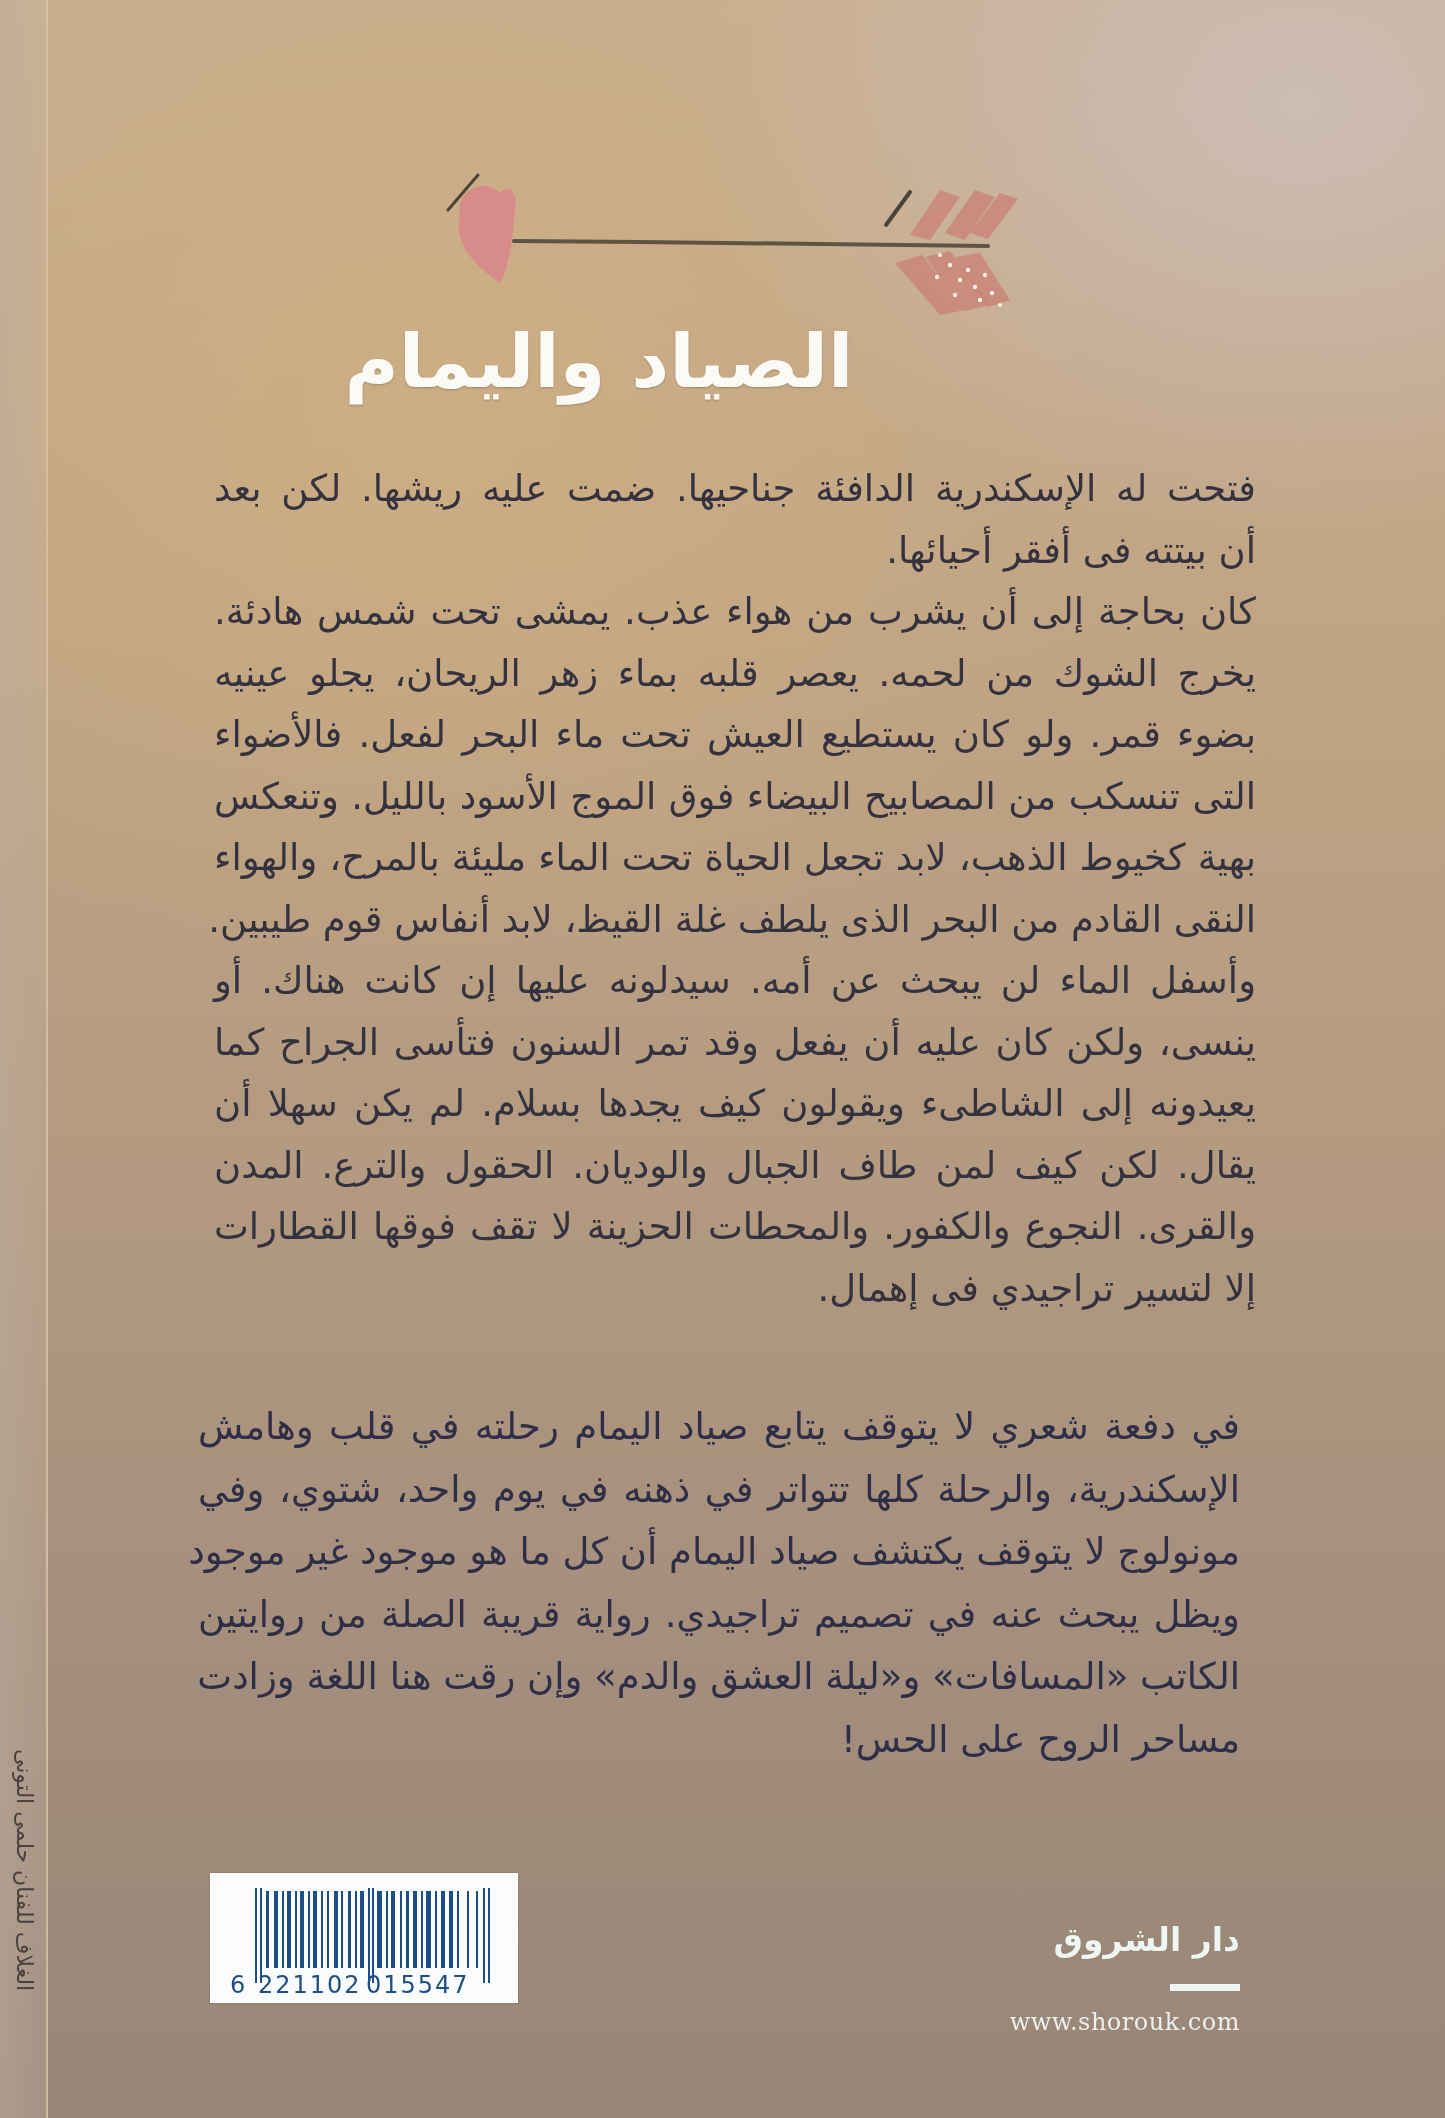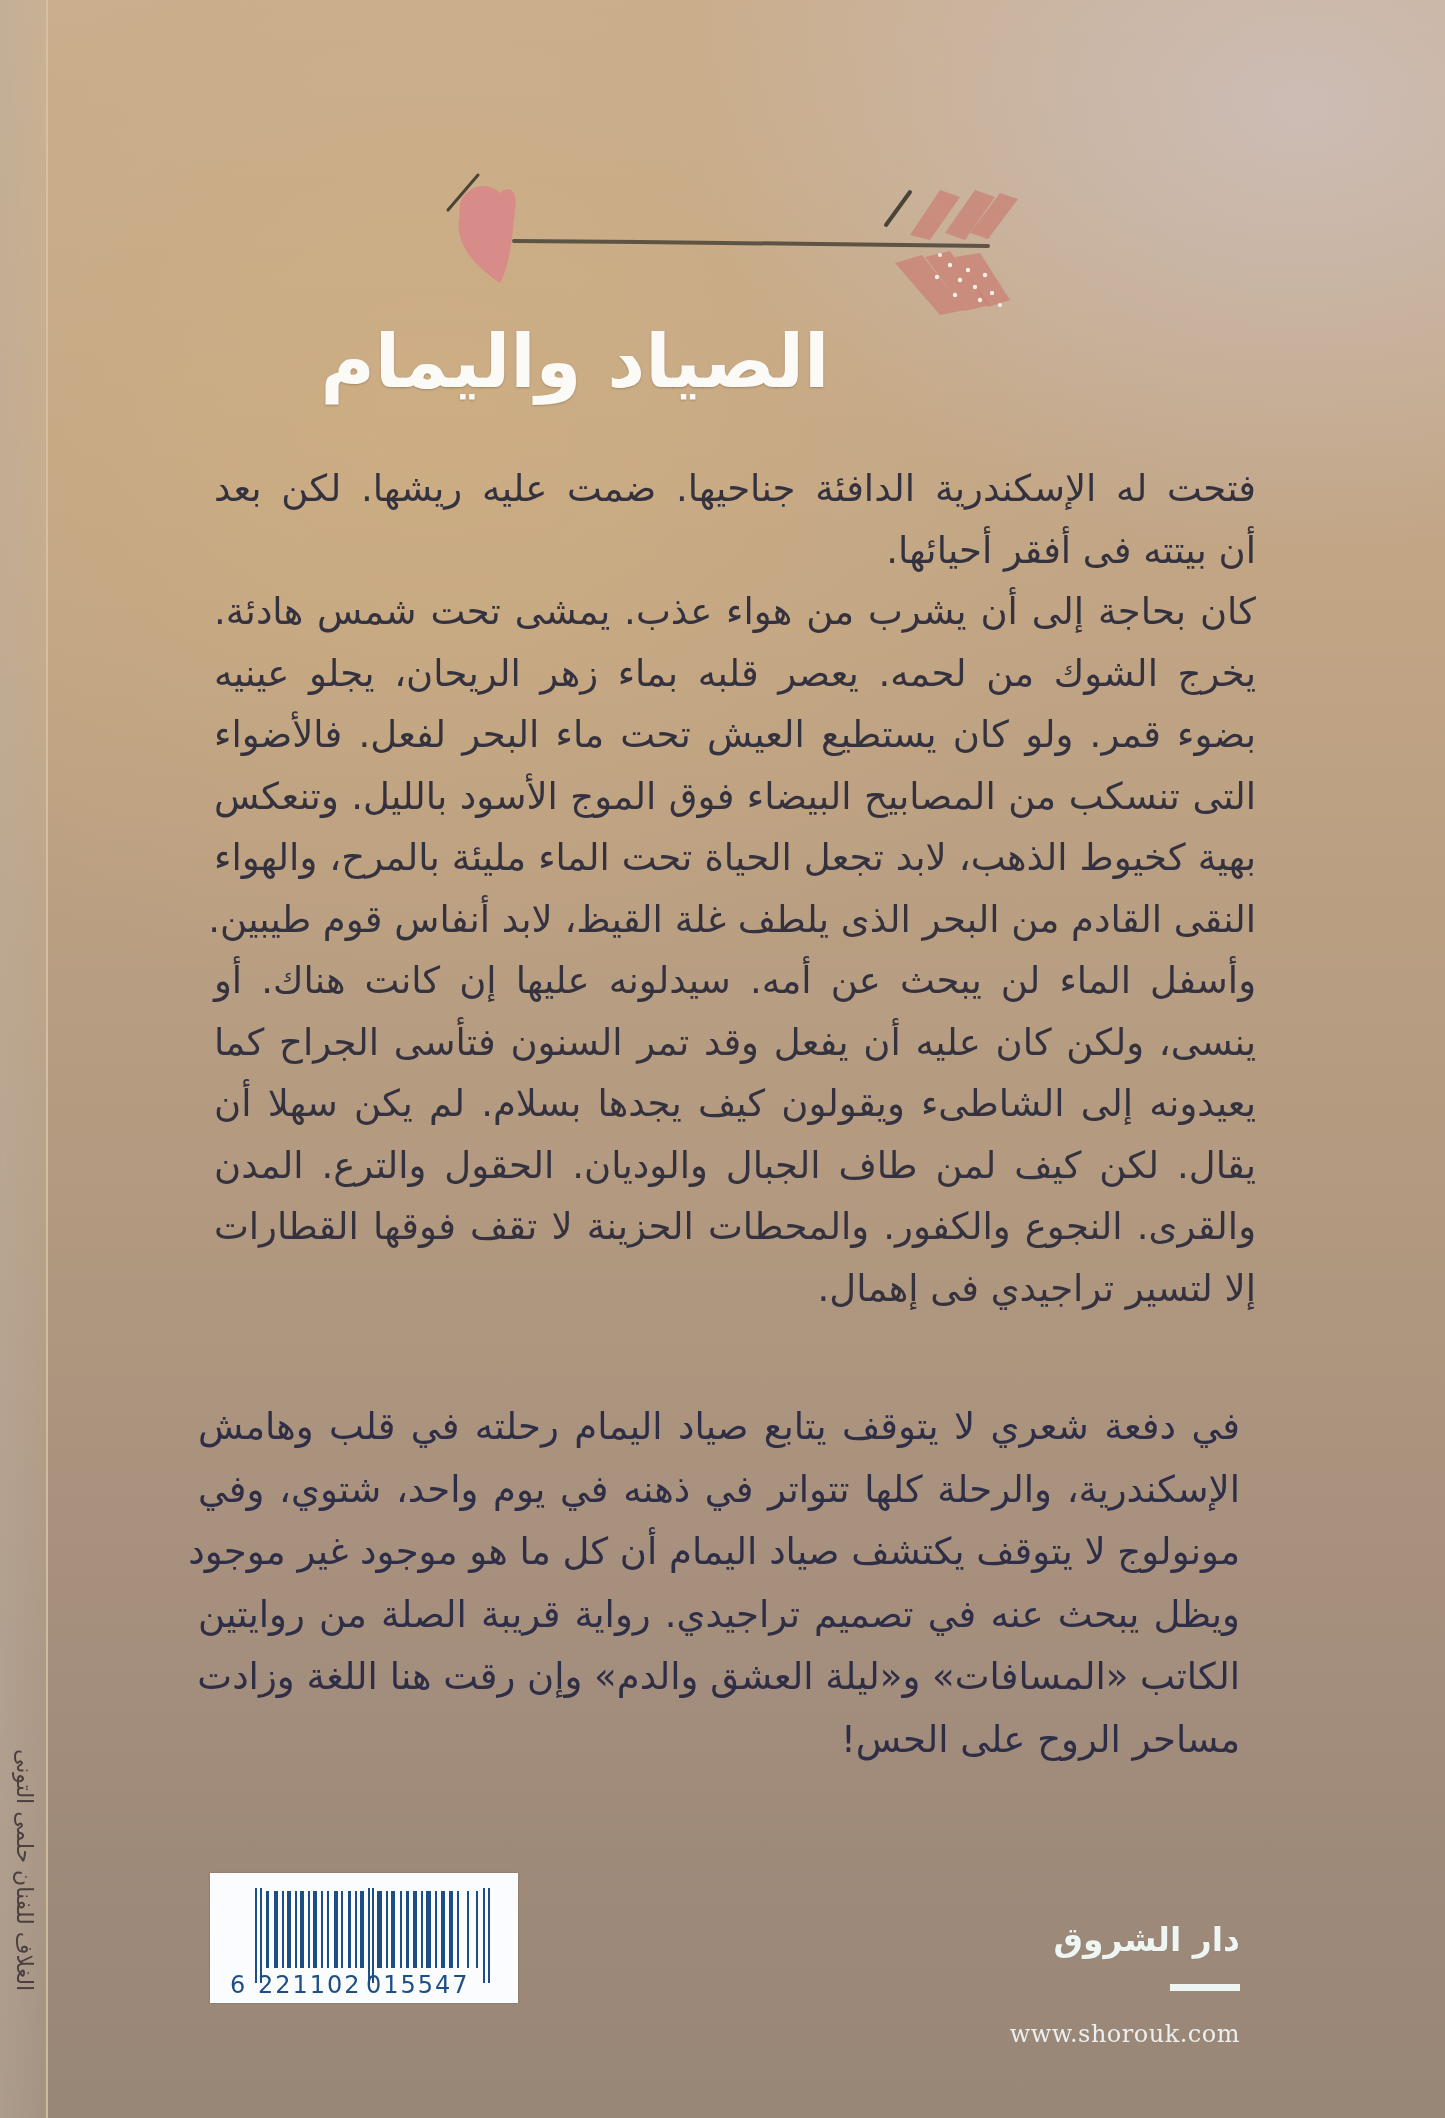"الصياد واليمام" .title { padding-left: none -> 24px }
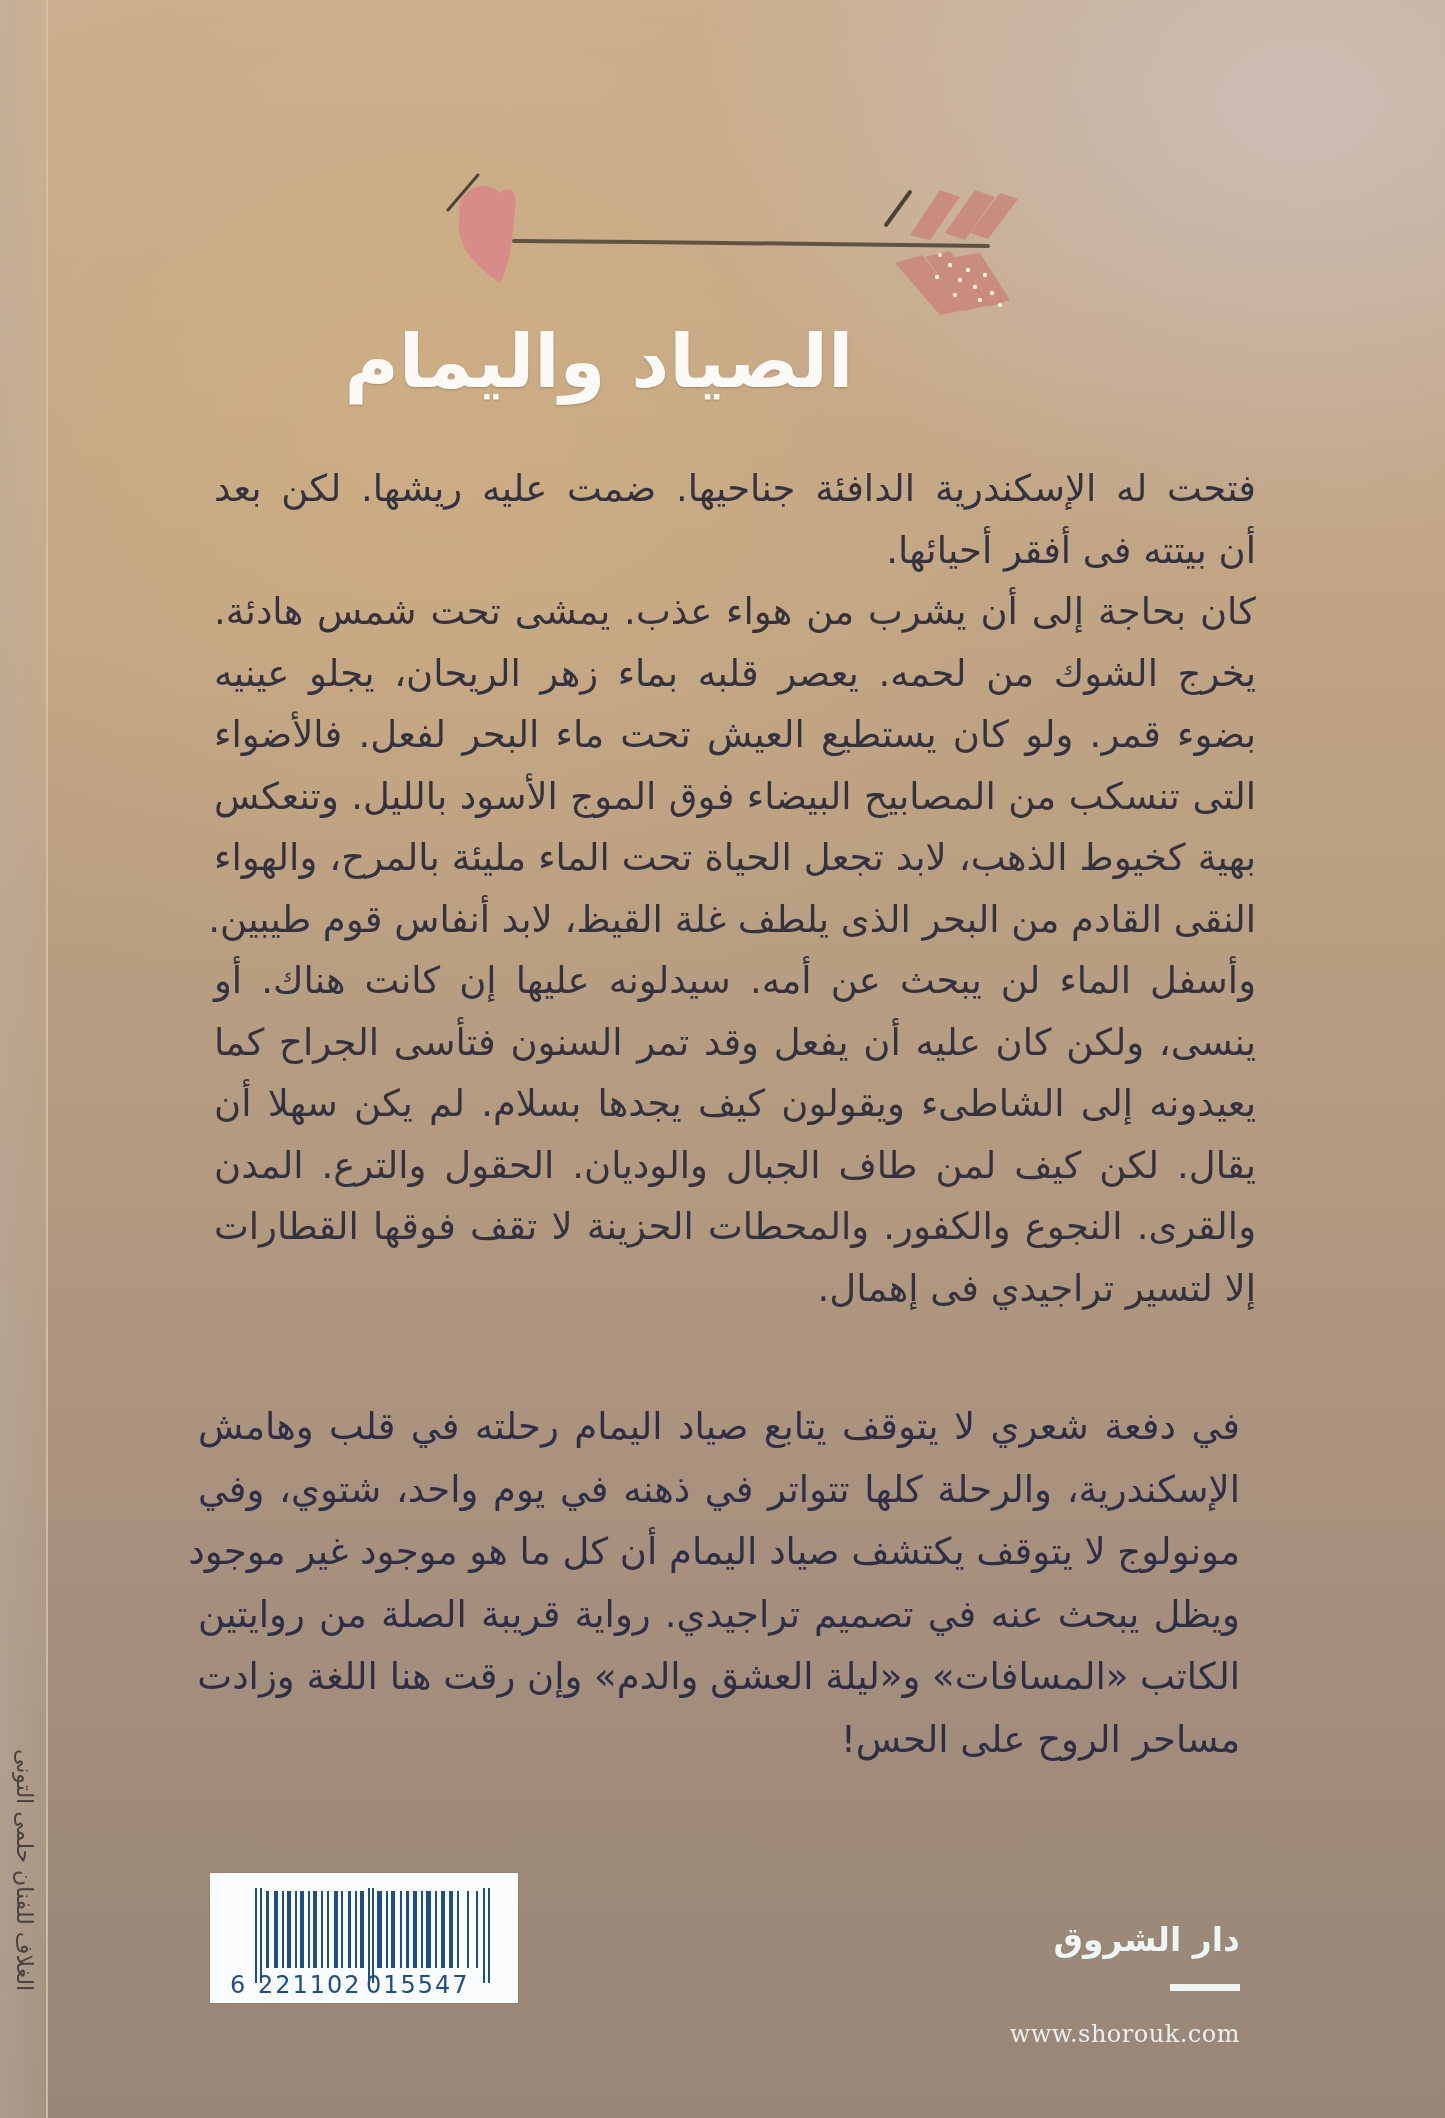"www.shorouk.com" .publisher-url { margin-top: 14px -> 2px }
